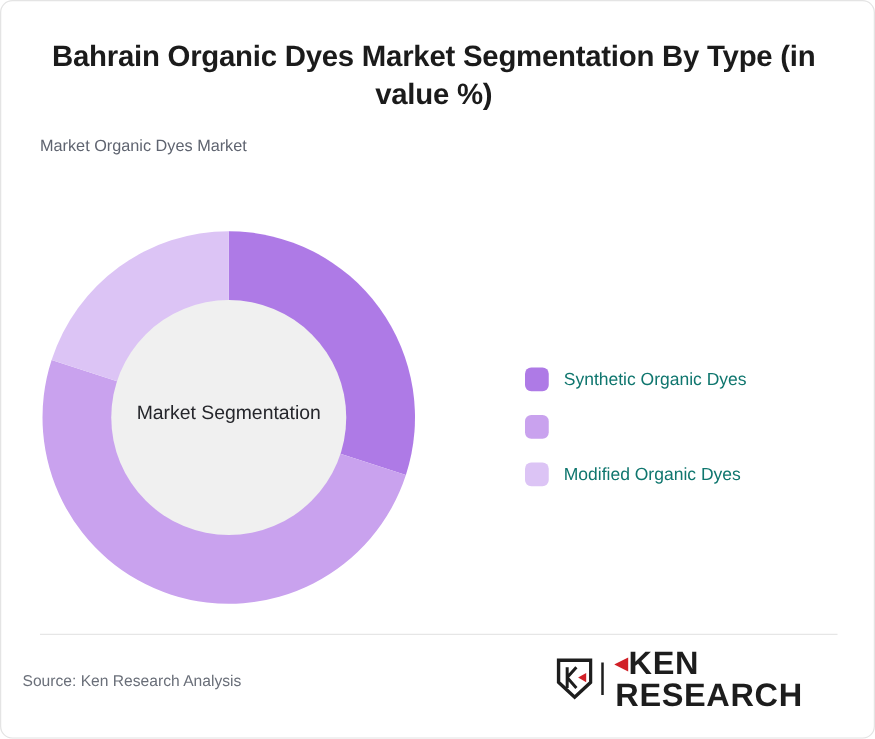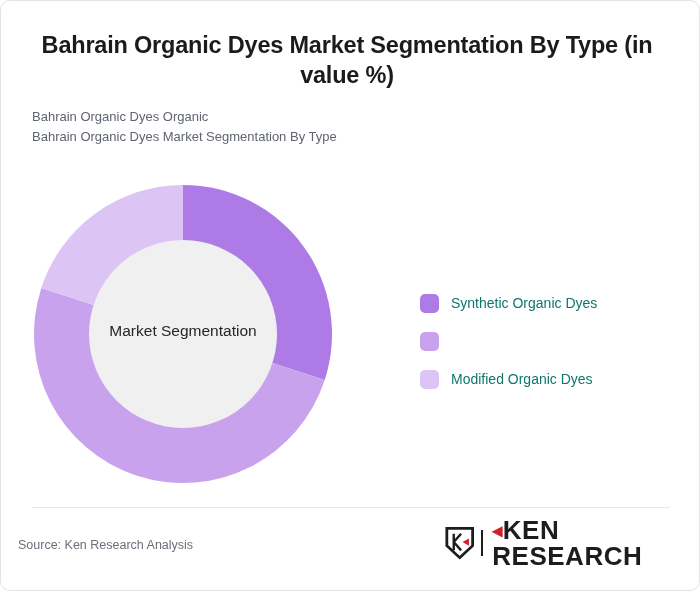"Bahrain Organic Dyes Organic" p.subtitle { text: Bahrain Organic Dyes Organic -> Market Organic Dyes Market }
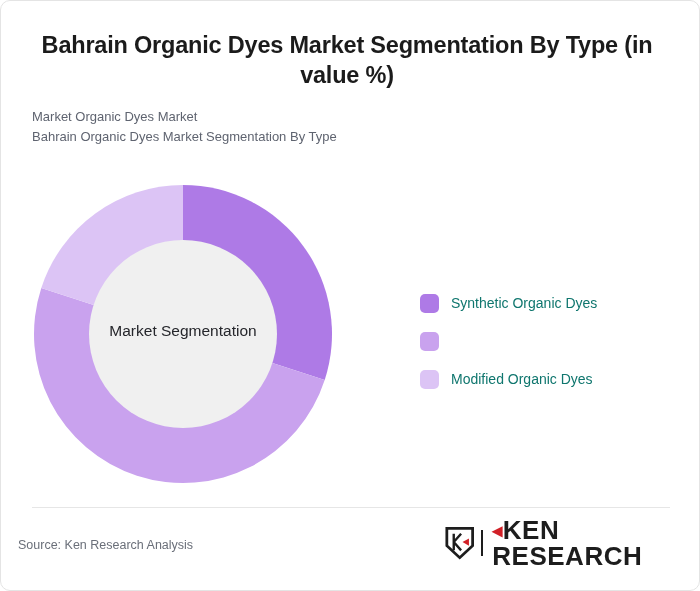"Bahrain Organic Dyes Market Segmentation By Type" p.subtitle { html: <p>Bahrain Organic Dyes Market Segmentation By Type</p> -> none }
